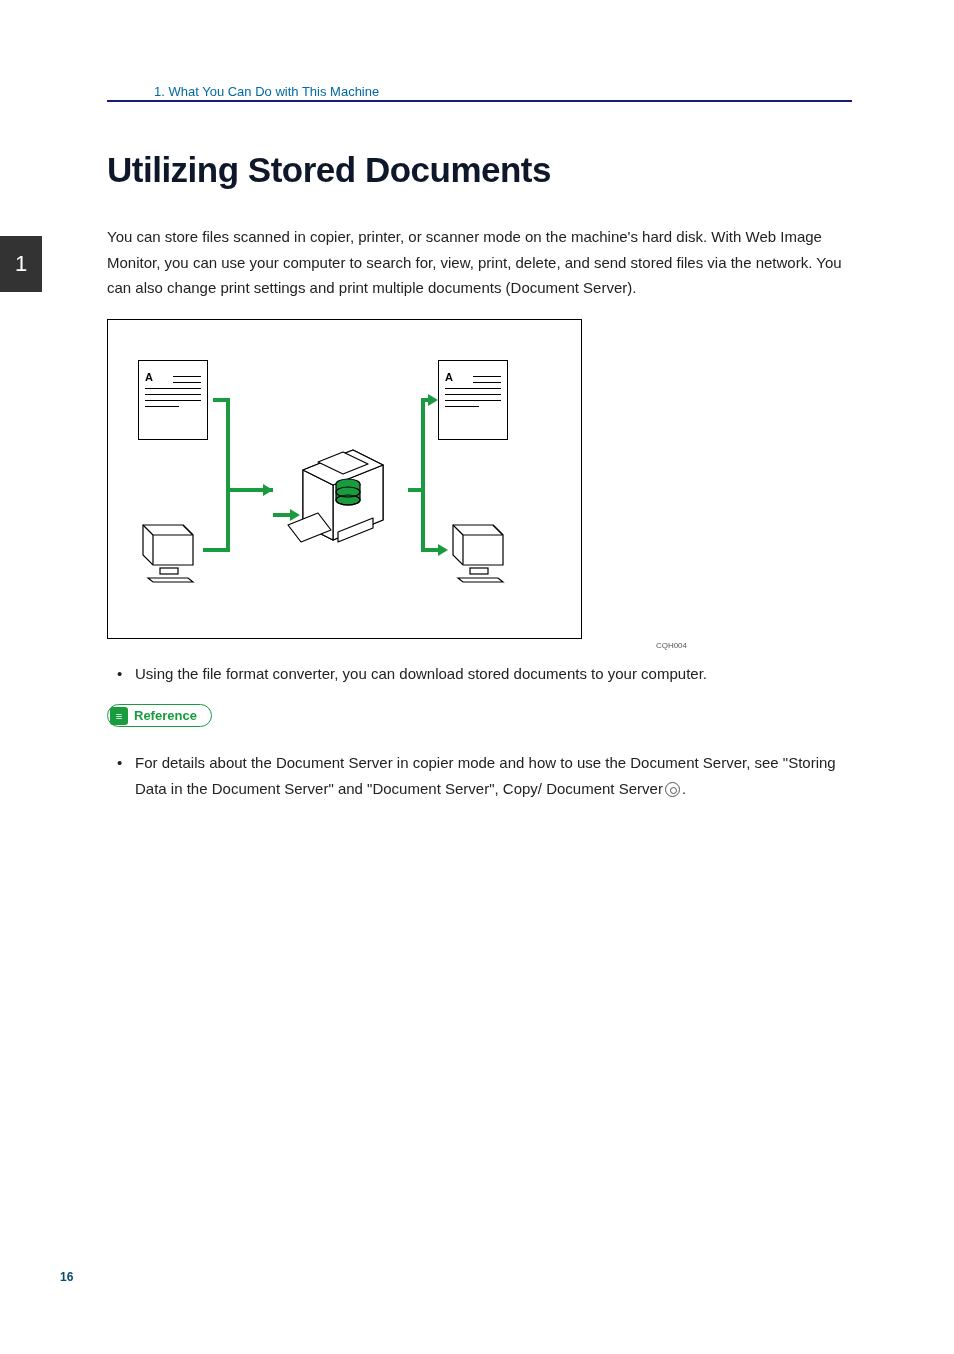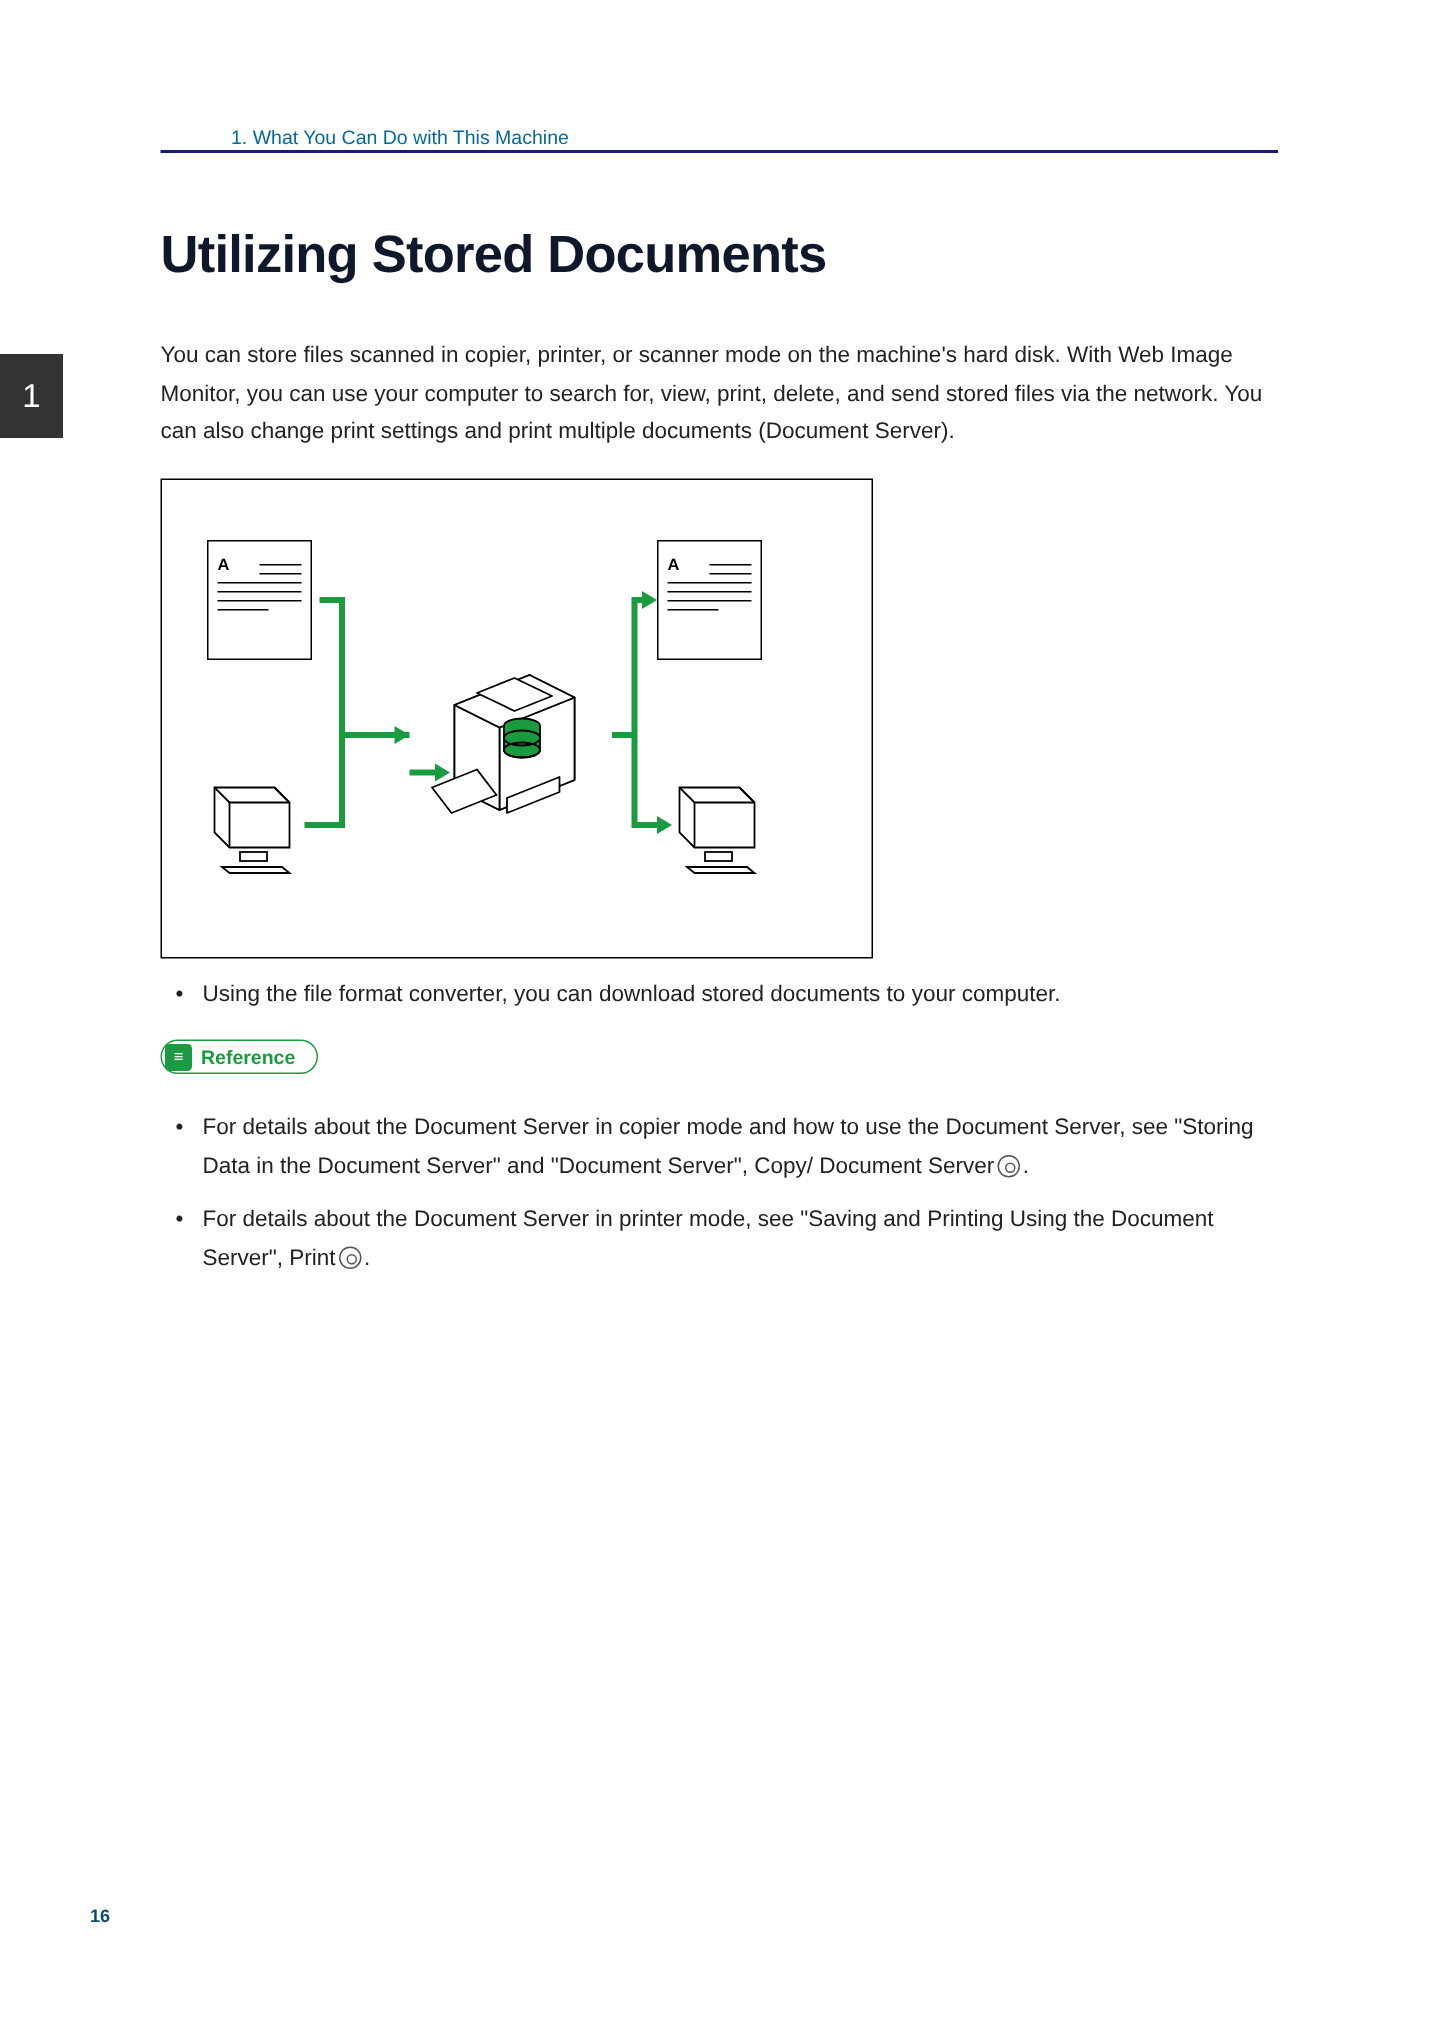"CQH004" div.figure-label { html: none -> <div>CQH004</div> }
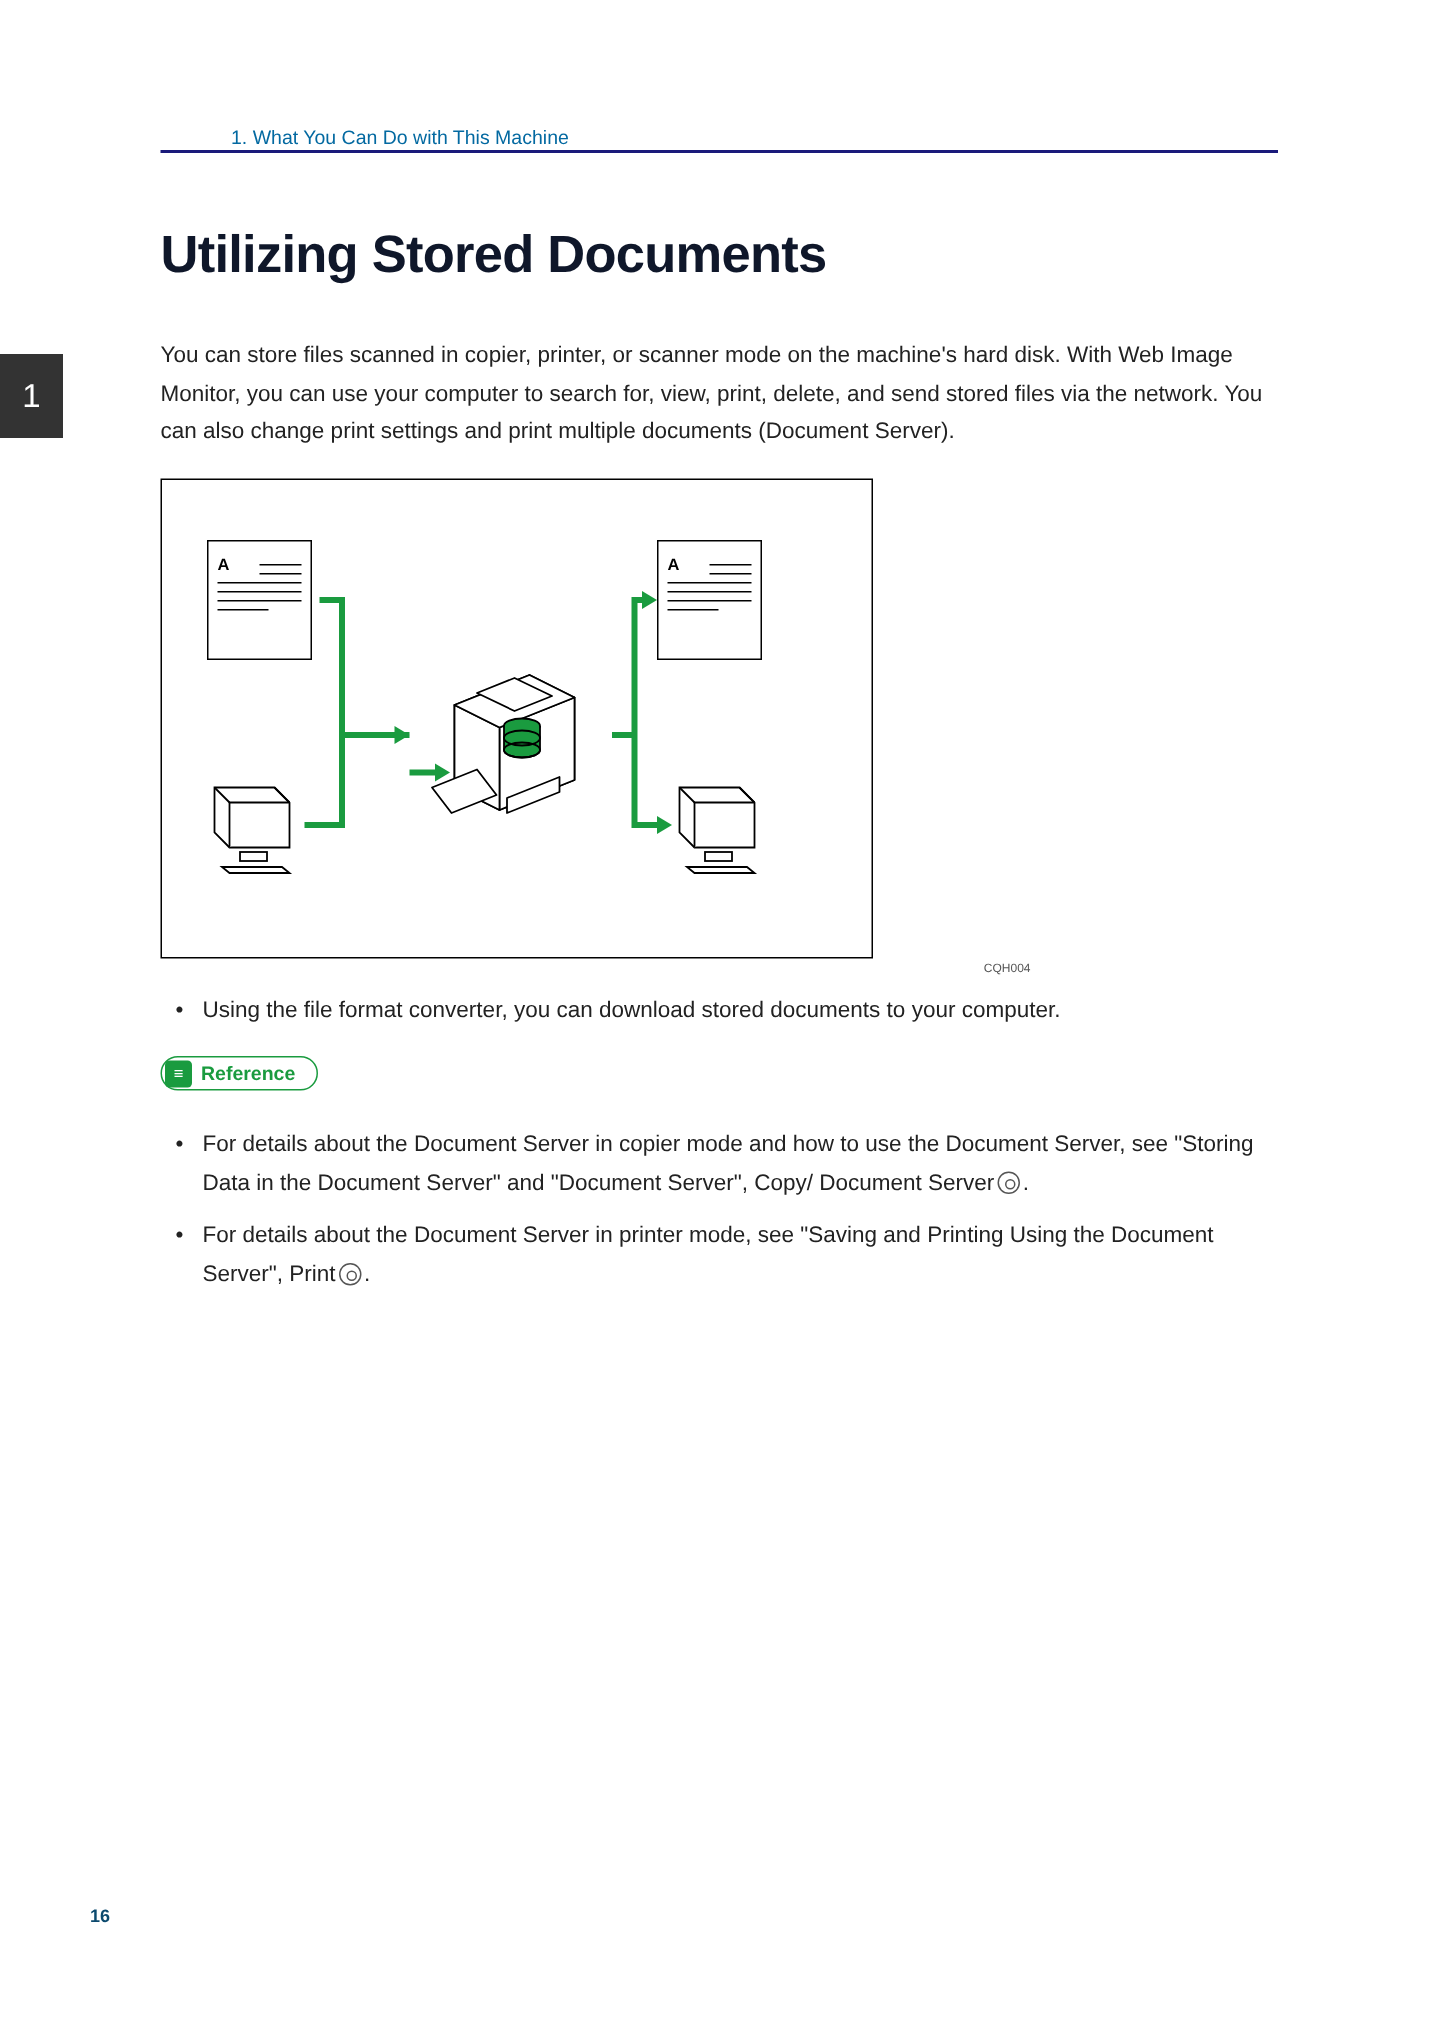"For details about the Document Server in printer" li { html: <li> <span>For details about the Document Server in printer mode, see "Saving and Printing Using the Document Server", Print</span><span></span><span>.</span> </li> -> none }
